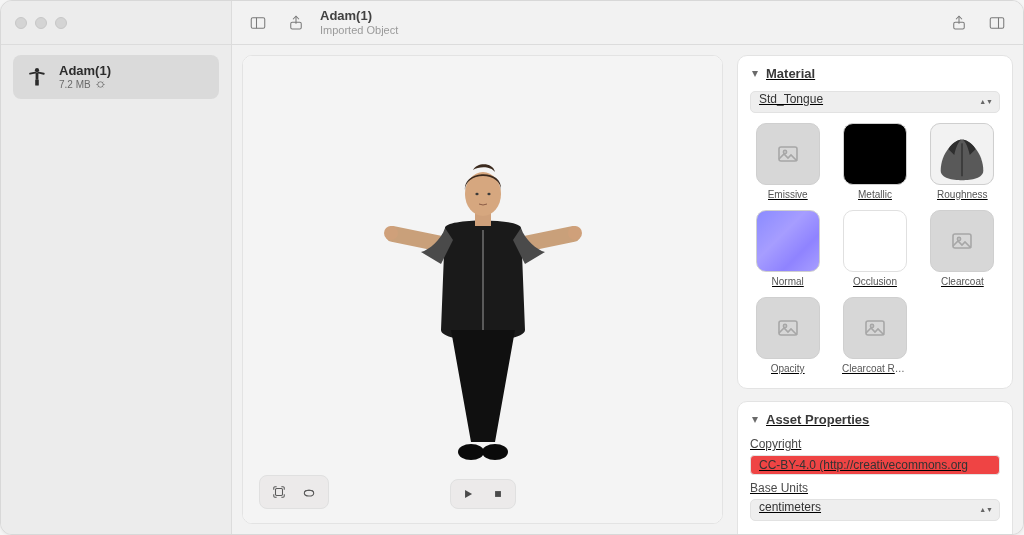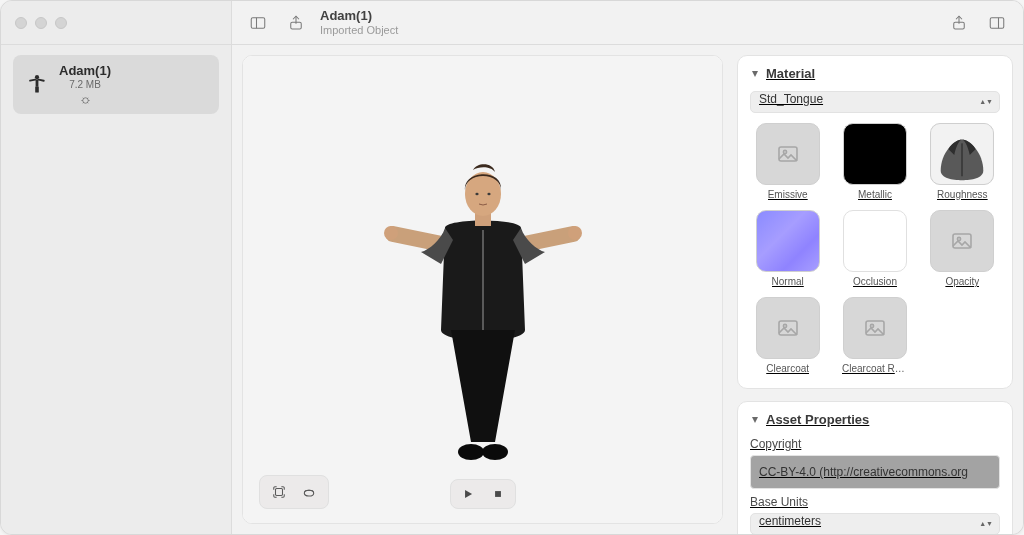"7.2 MB" .item-sub { flex-direction: column -> none }
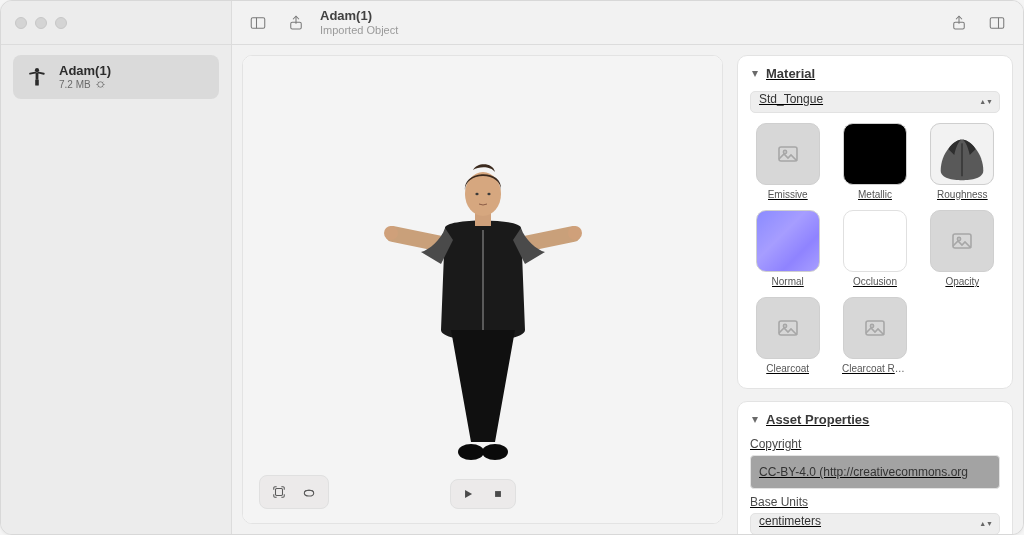"Opacity" div.mat-cell { order: before "Clearcoat" -> after "Clearcoat" }
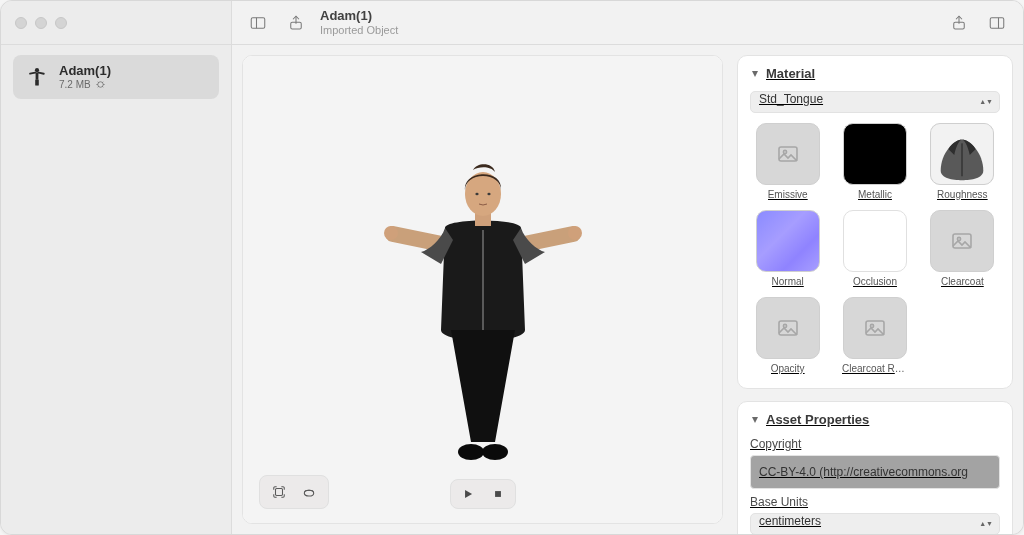"CC-BY-4.0 (http://creativecommons.org" .field { background: #a3a3a3 -> #ef4444; height: 34px -> 20px }
